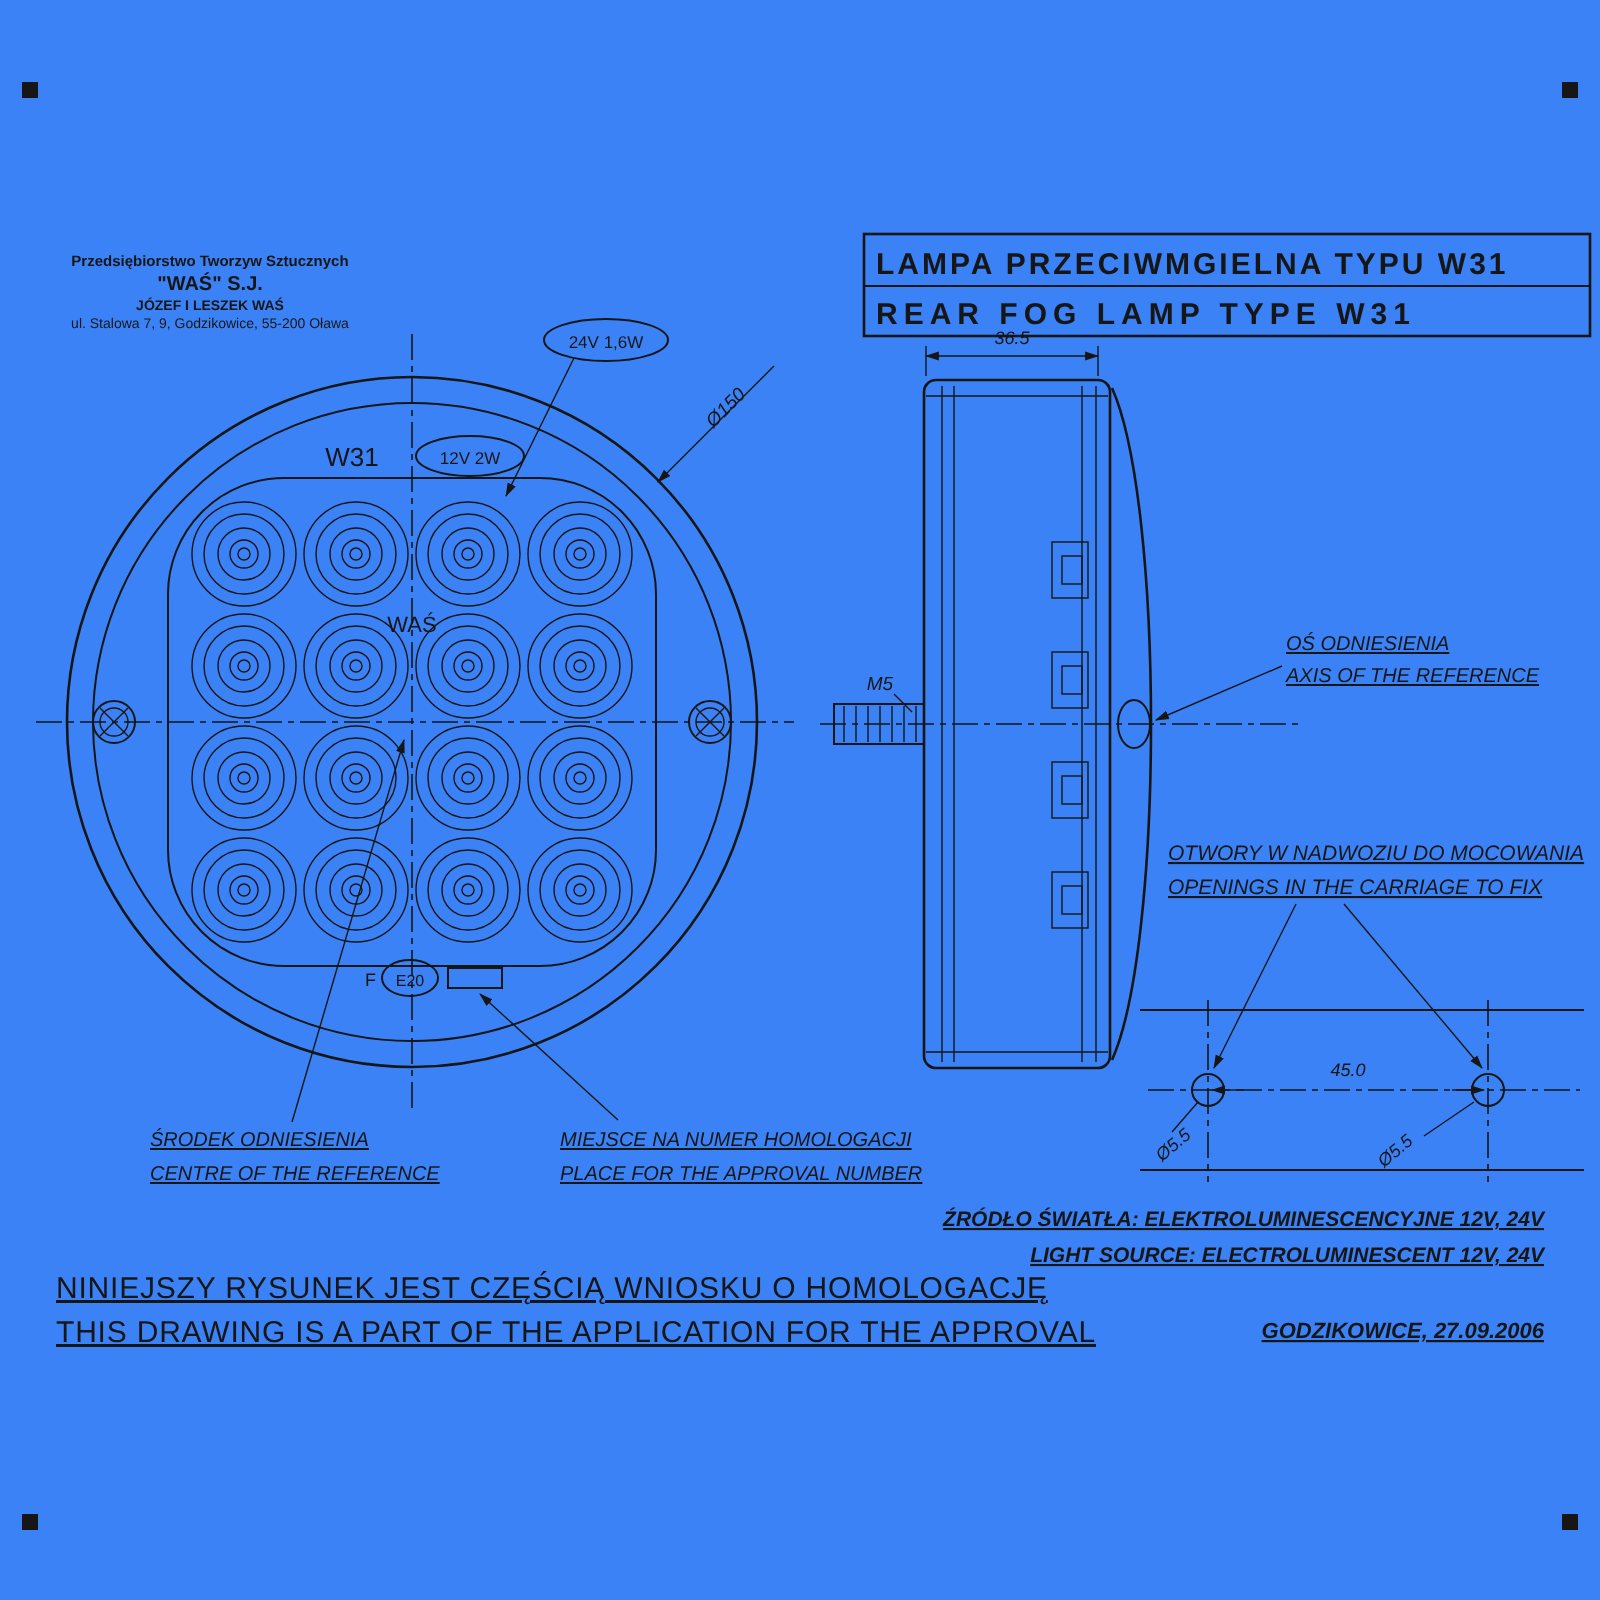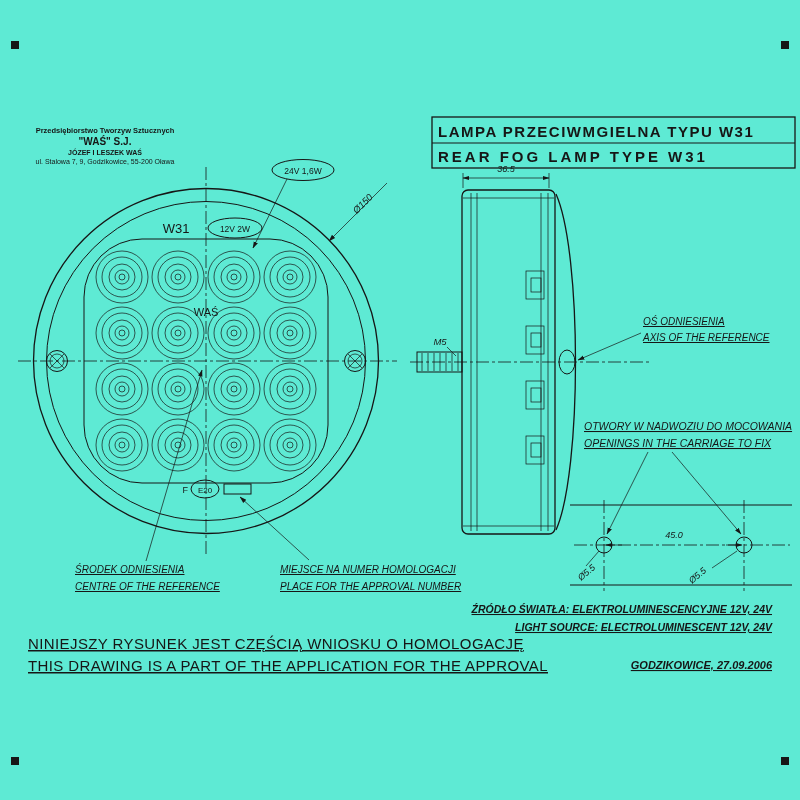"Przedsiębiorstwo Tworzyw Sztucznych" .sheet { background: #5eead4 -> #3b82f6 }
